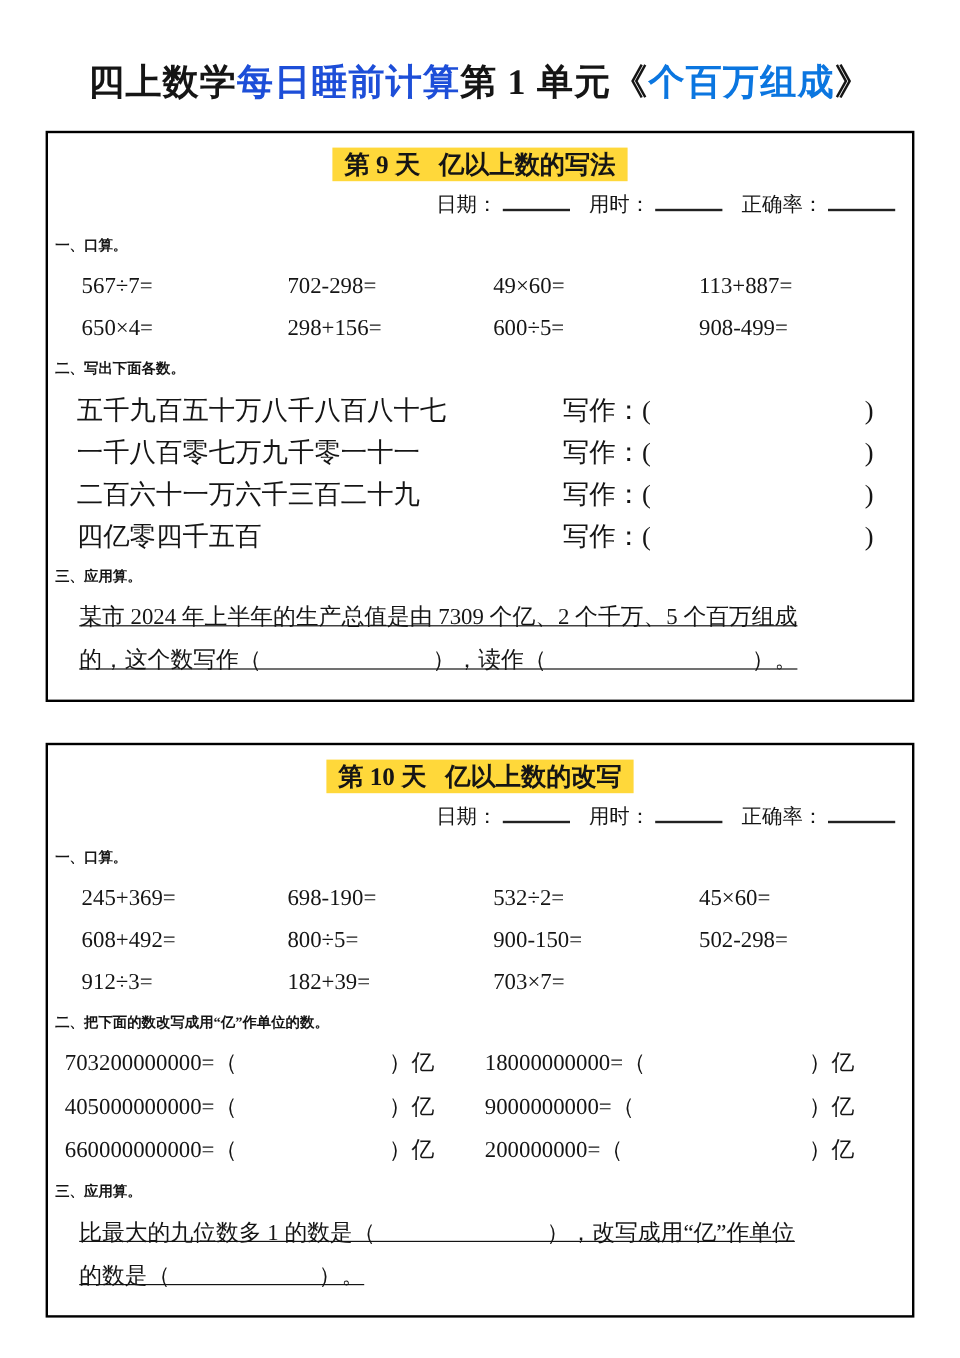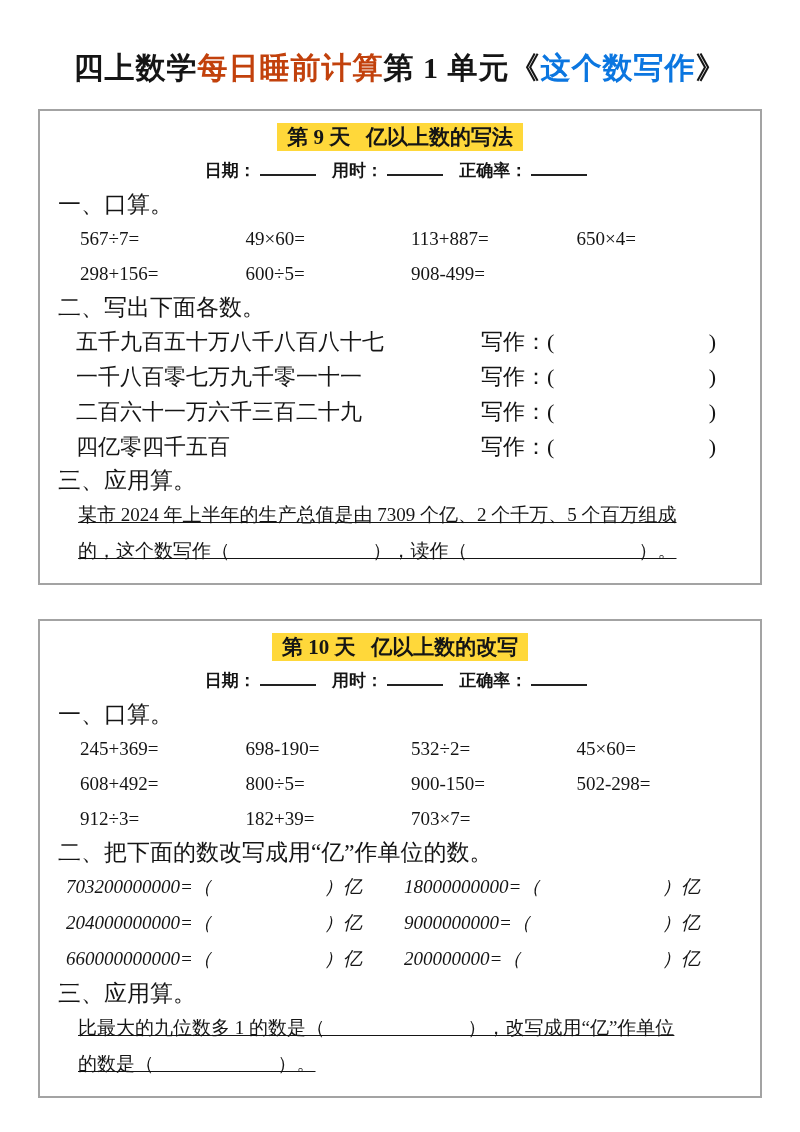"每日睡前计算" .red { color: #c2410c -> #1d4ed8 }
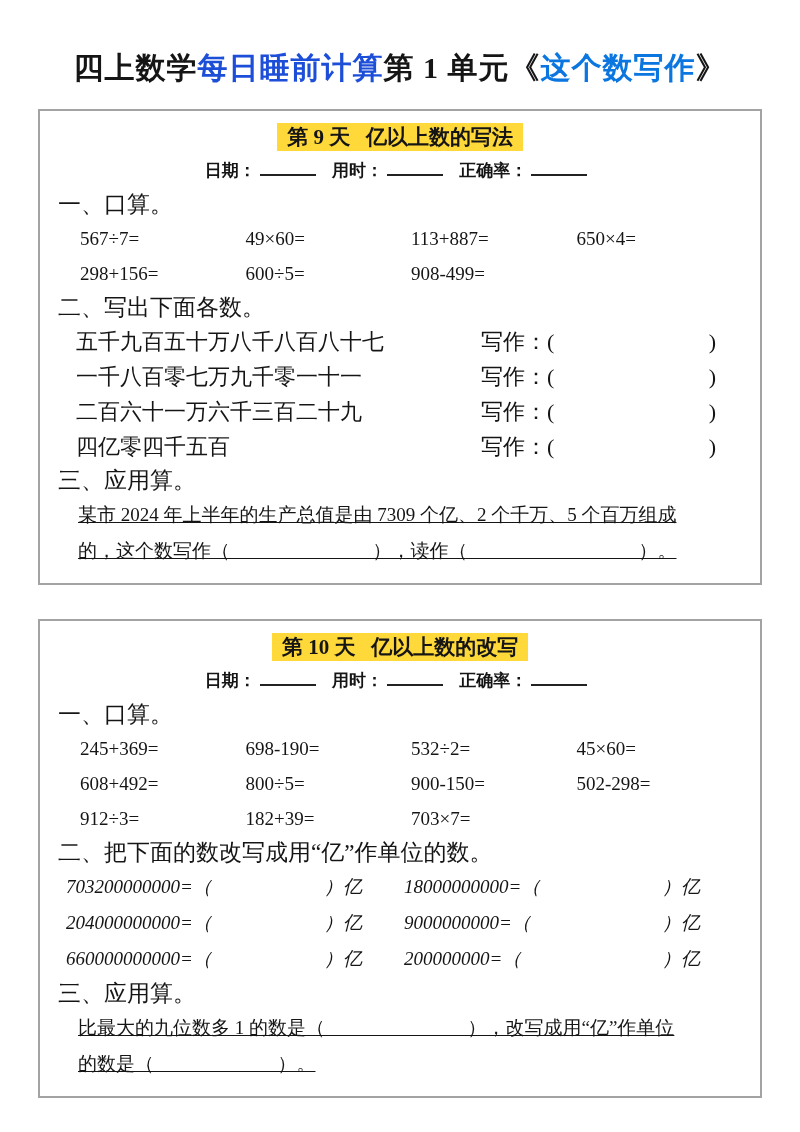"这个数写作" span.blue { text: 这个数写作 -> 个百万组成 }
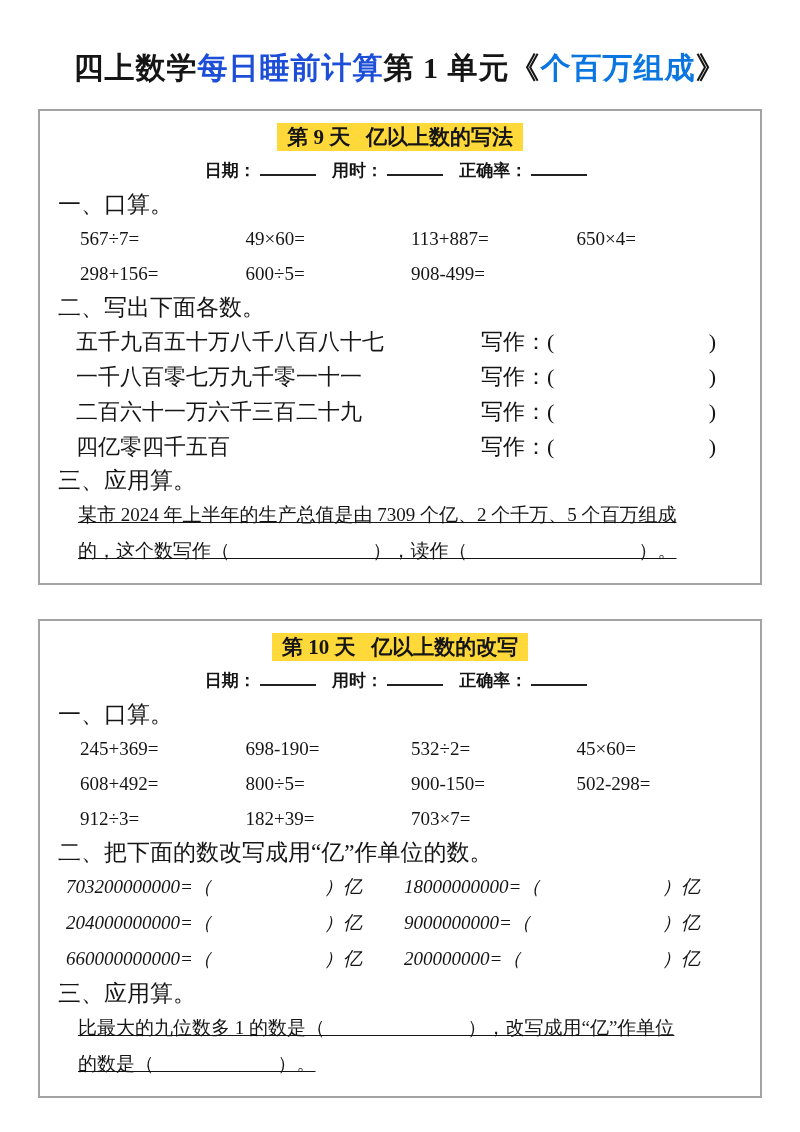"第 9 天 亿以上数的写法" .box { border: 2px solid #a3a3a3 -> 2px solid #000000; padding: 10px 18px 14px -> 10px 6px 14px }
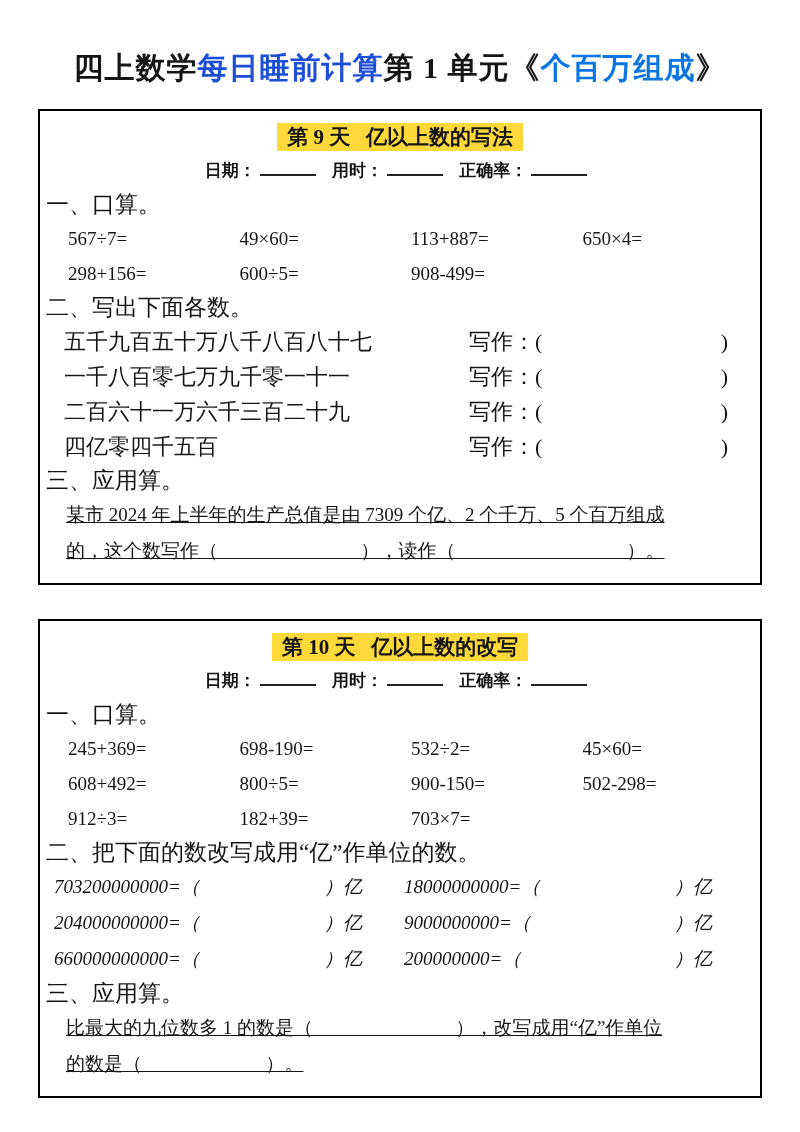"日期： 用时： 正确率：" .meta { font-weight: bold -> normal; text-align: center -> right }
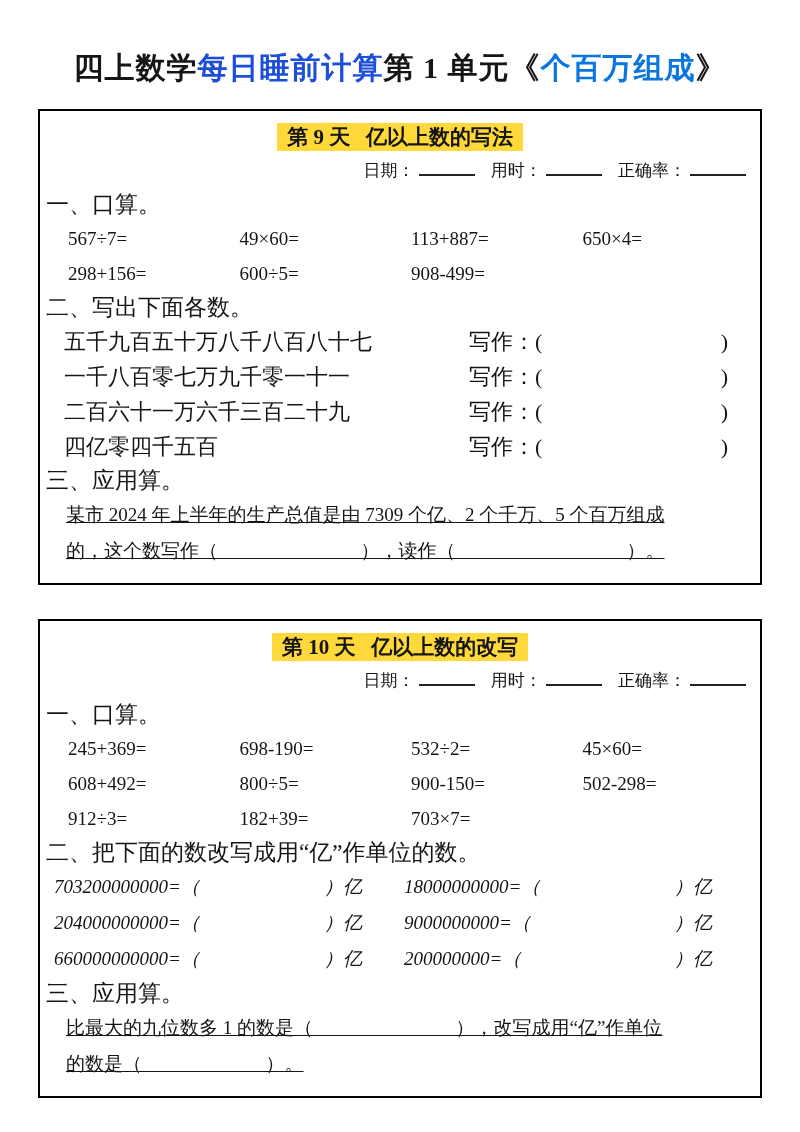"一、口算。" .q-title { font-size: 23px -> 12px; font-weight: normal -> bold }
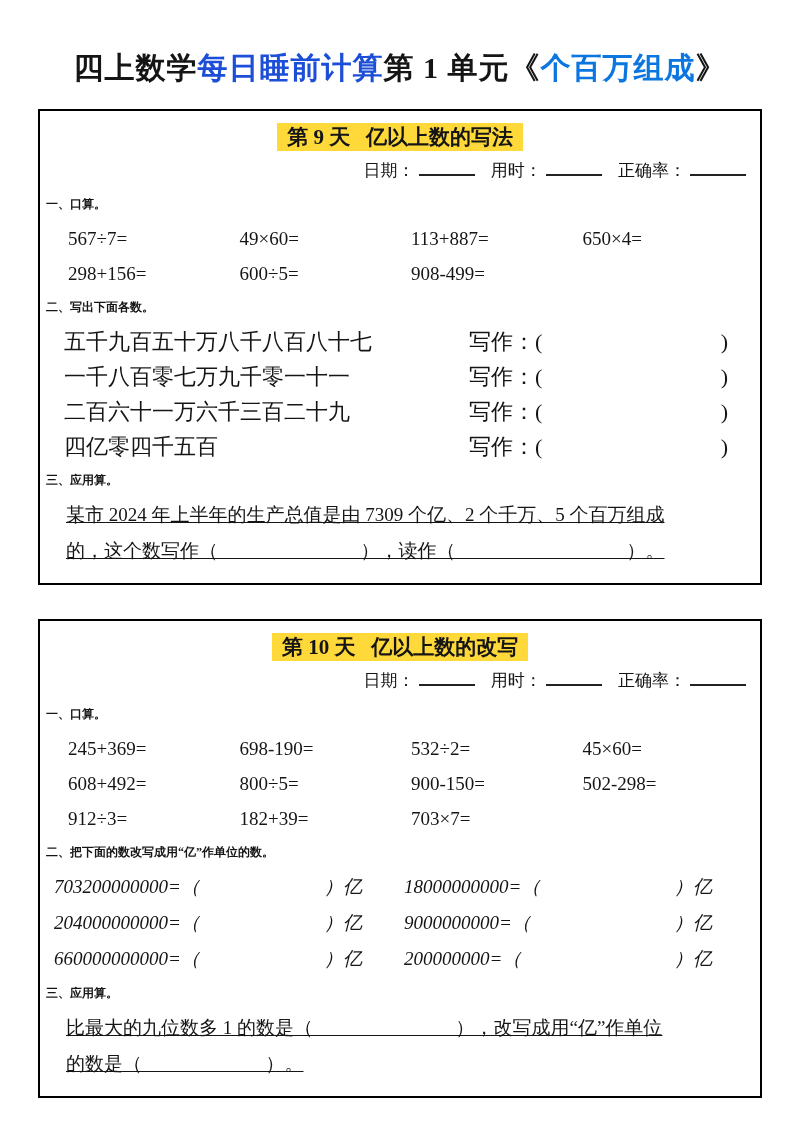"702-298=" span { html: none -> <span>702-298=</span> }
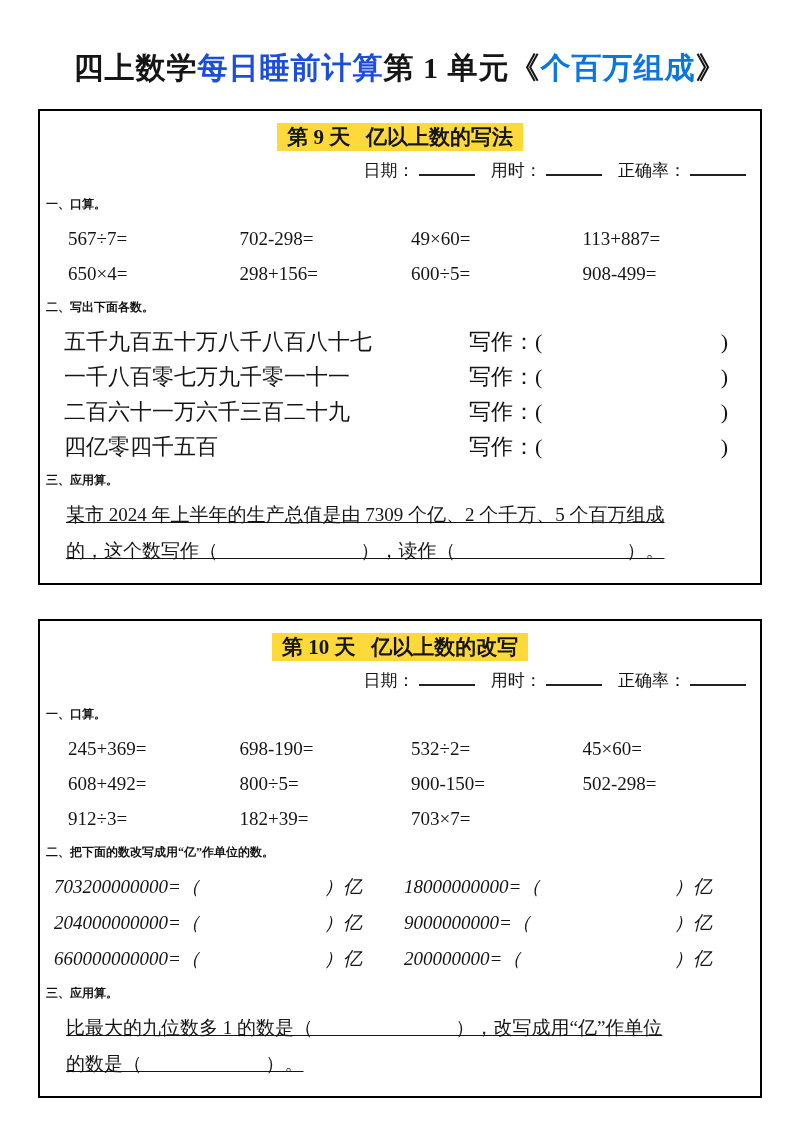"703200000000=" .rewrite-cell { font-style: italic -> none }
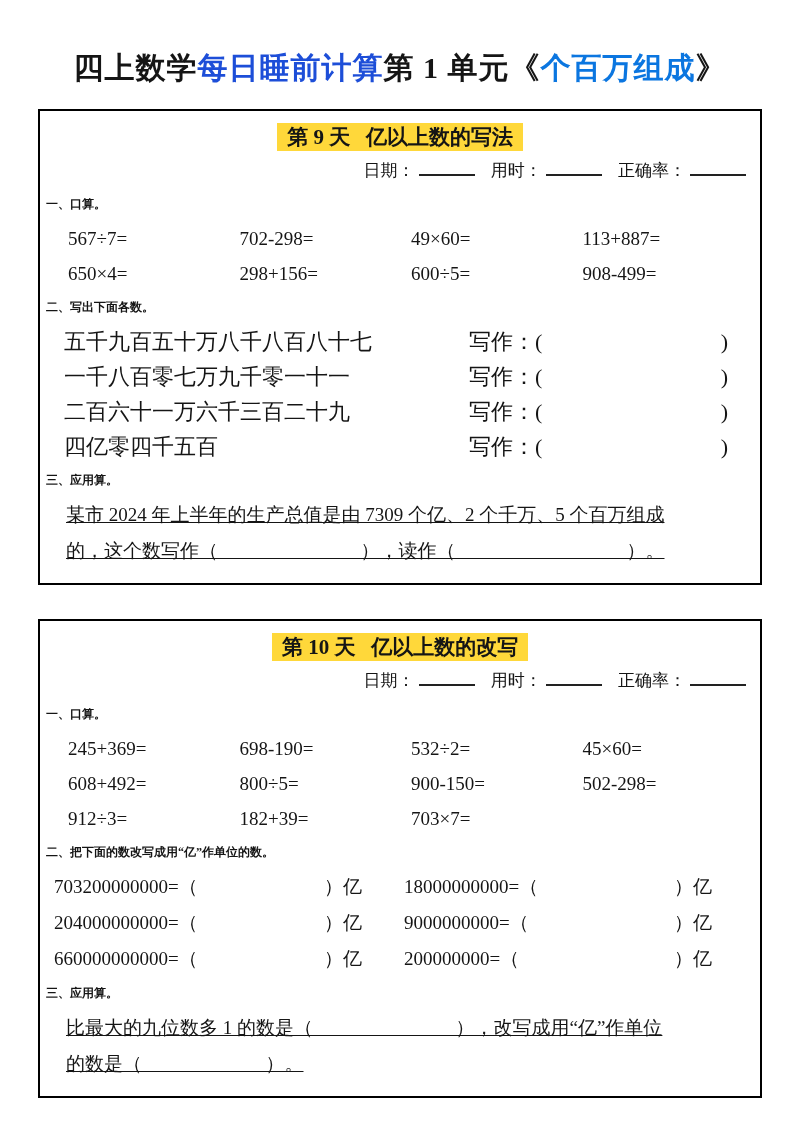"204000000000=" span { text: 204000000000 -> 405000000000 }
